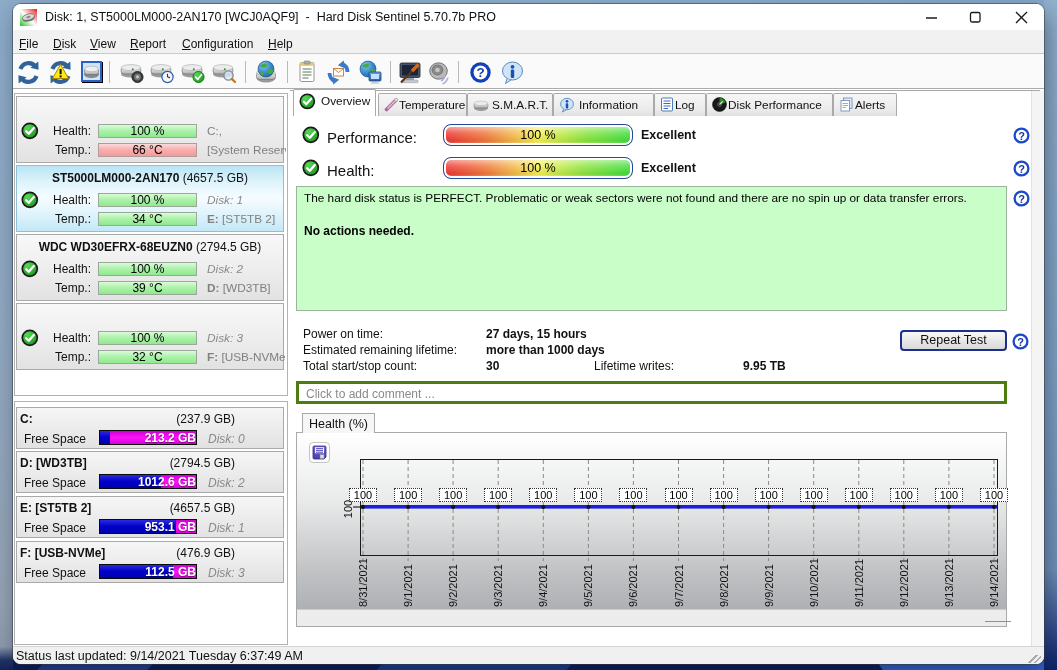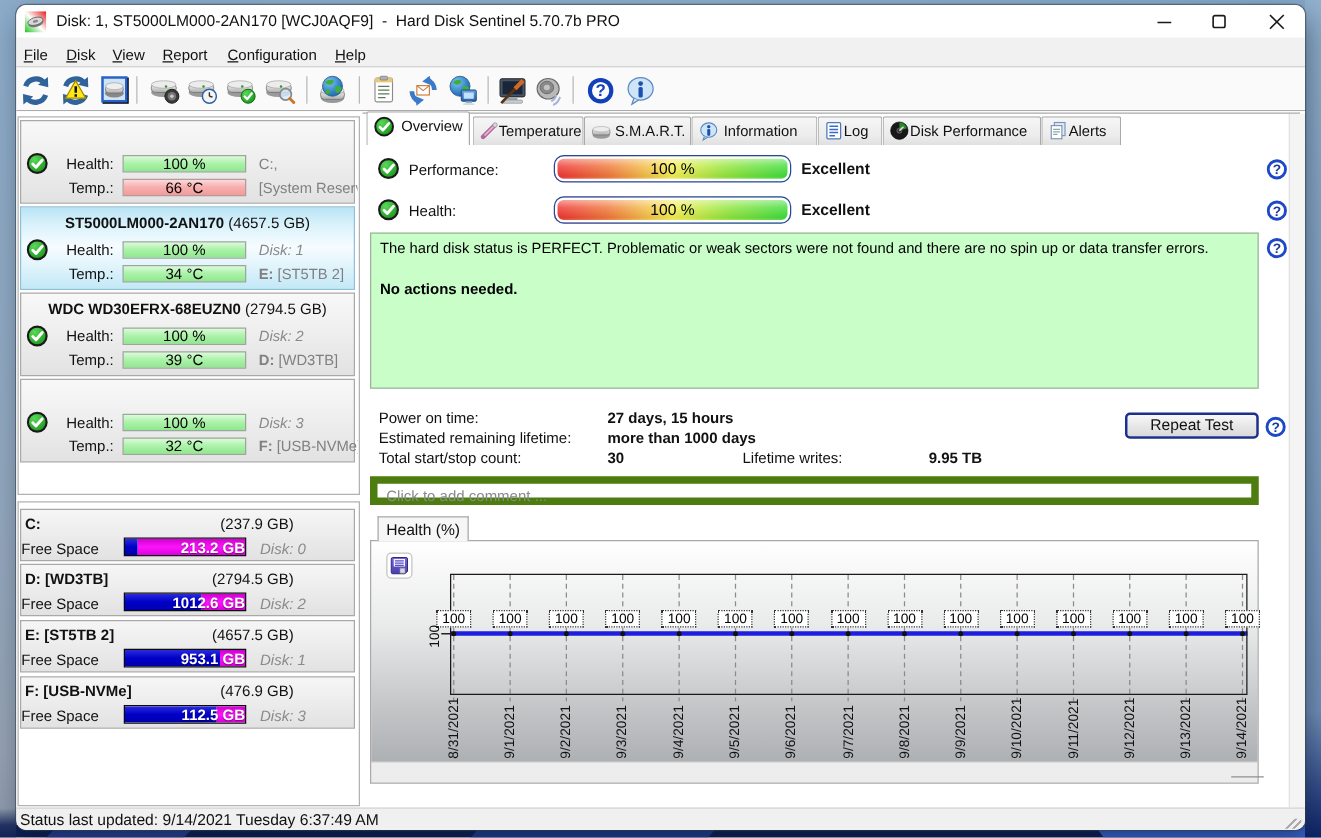"Performance:" .prow-lab { font-size: 12px -> 15px }
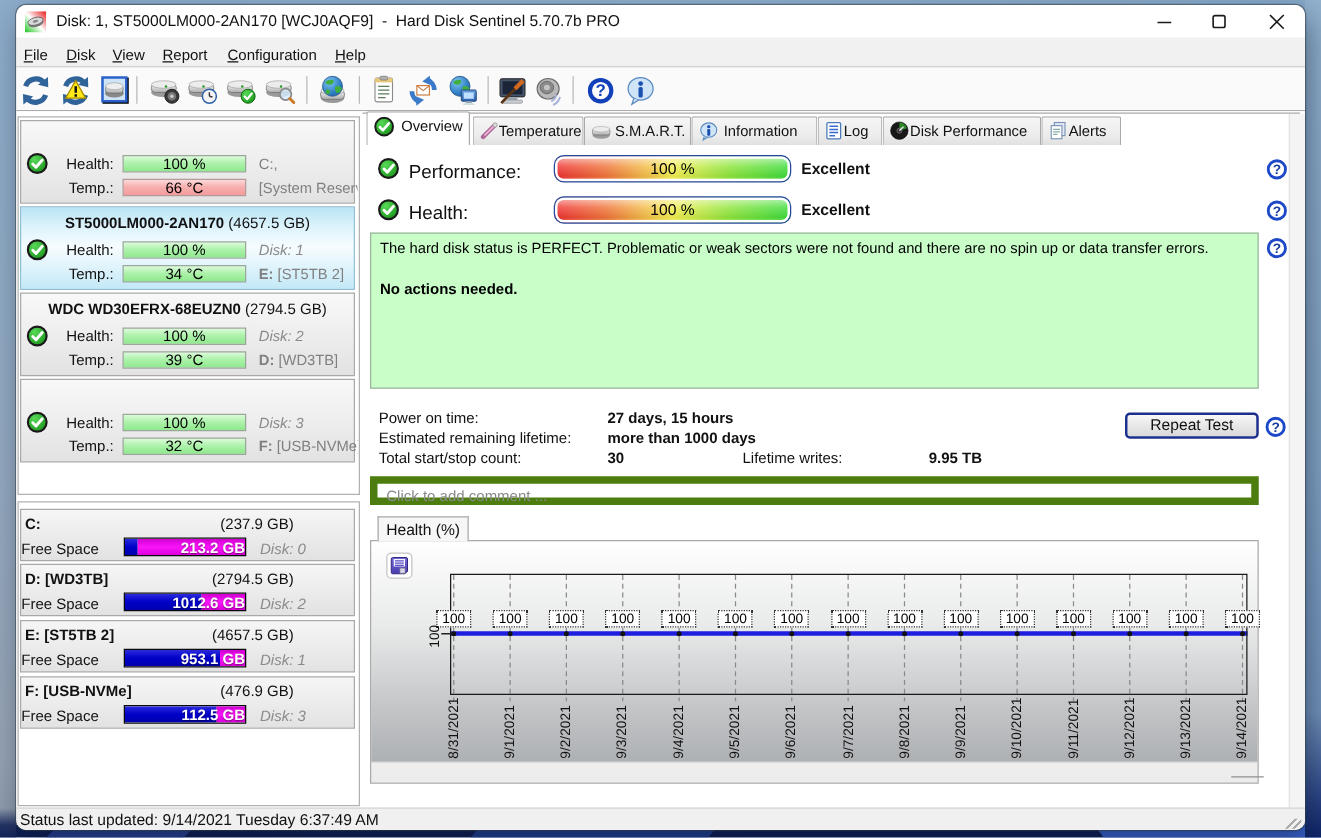"Click to add comment ..." .comment { border: 6px solid #4d7c0f -> 3px solid #4d7c0f }
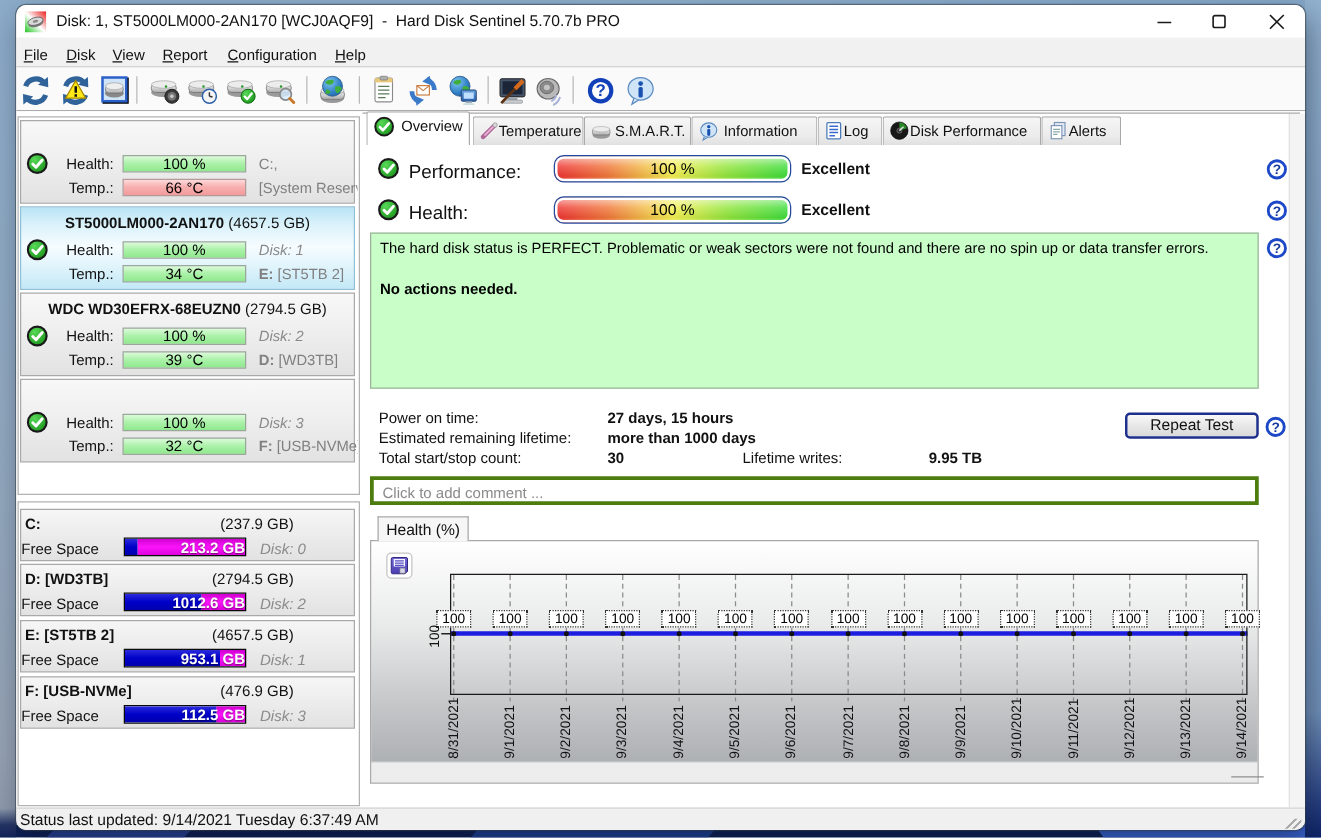"Free Space" .plab { text-align: left -> center }
